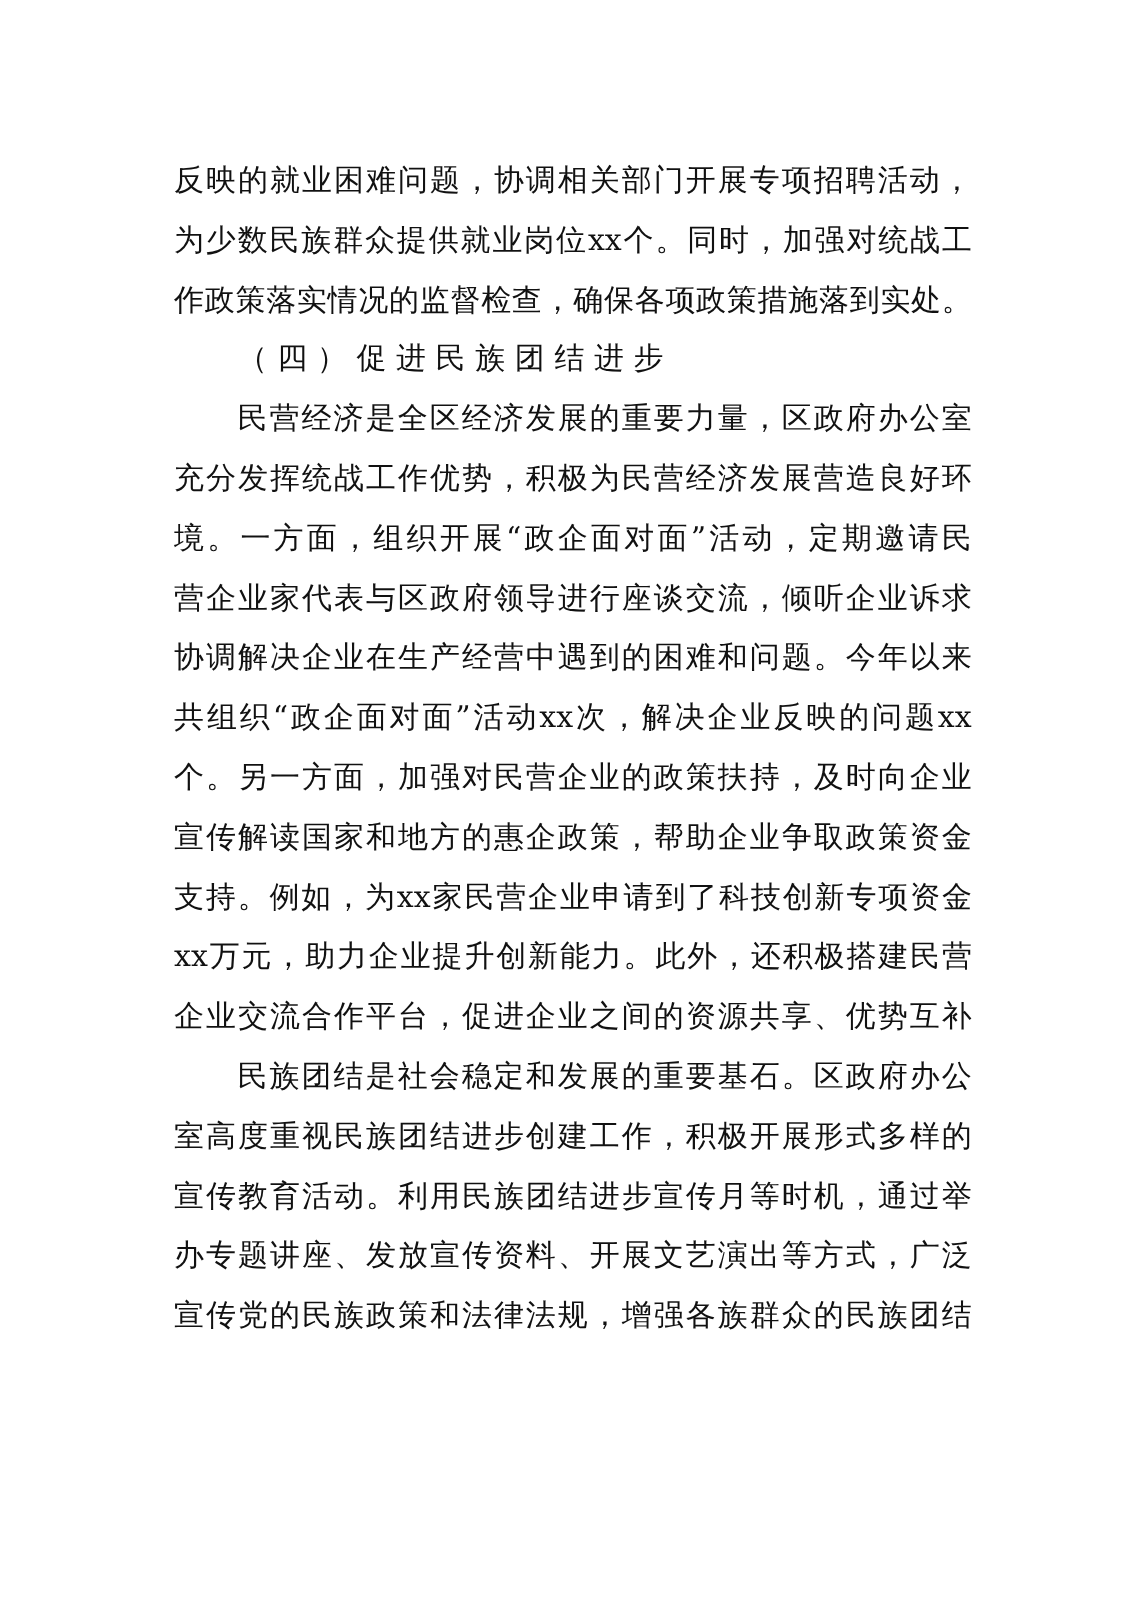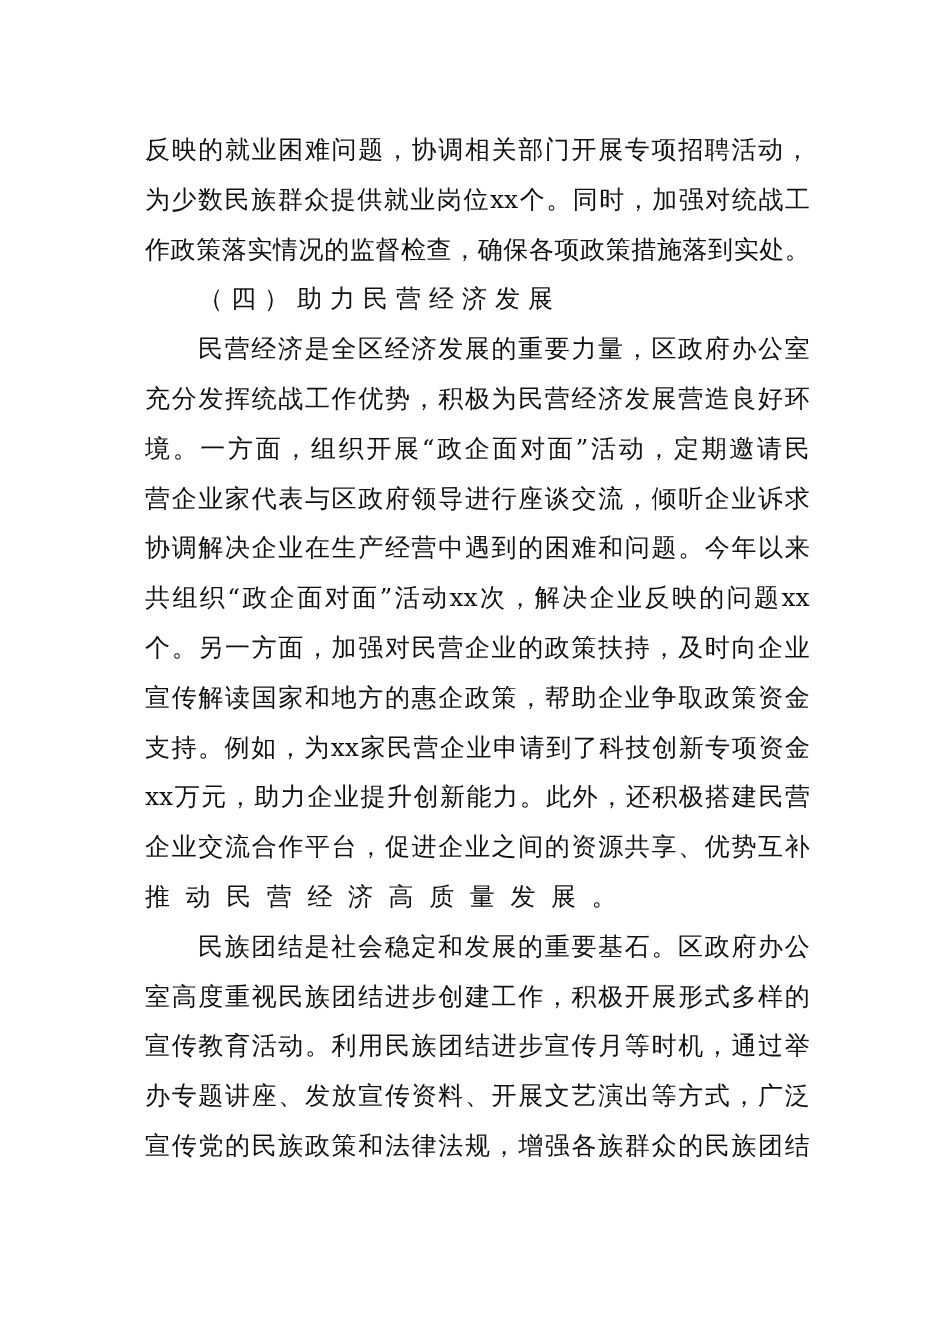"（四）助力民营经济发展" div.line { text: 助力民营经济发展 -> 促进民族团结进步 }
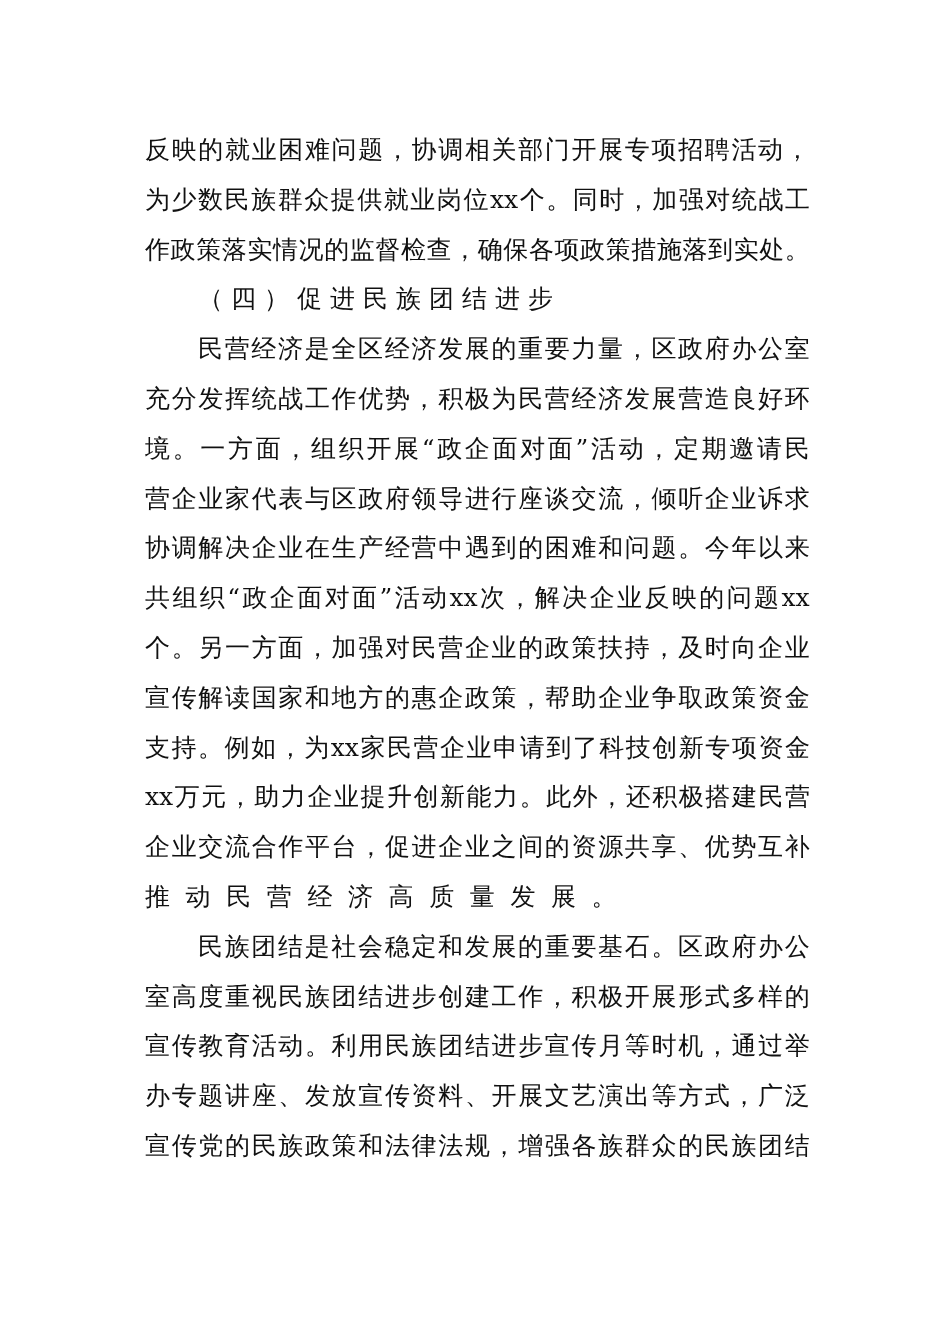"推动民营经济高质量发展。" div.line { html: <div>推动民营经济高质量发展。</div> -> none }
